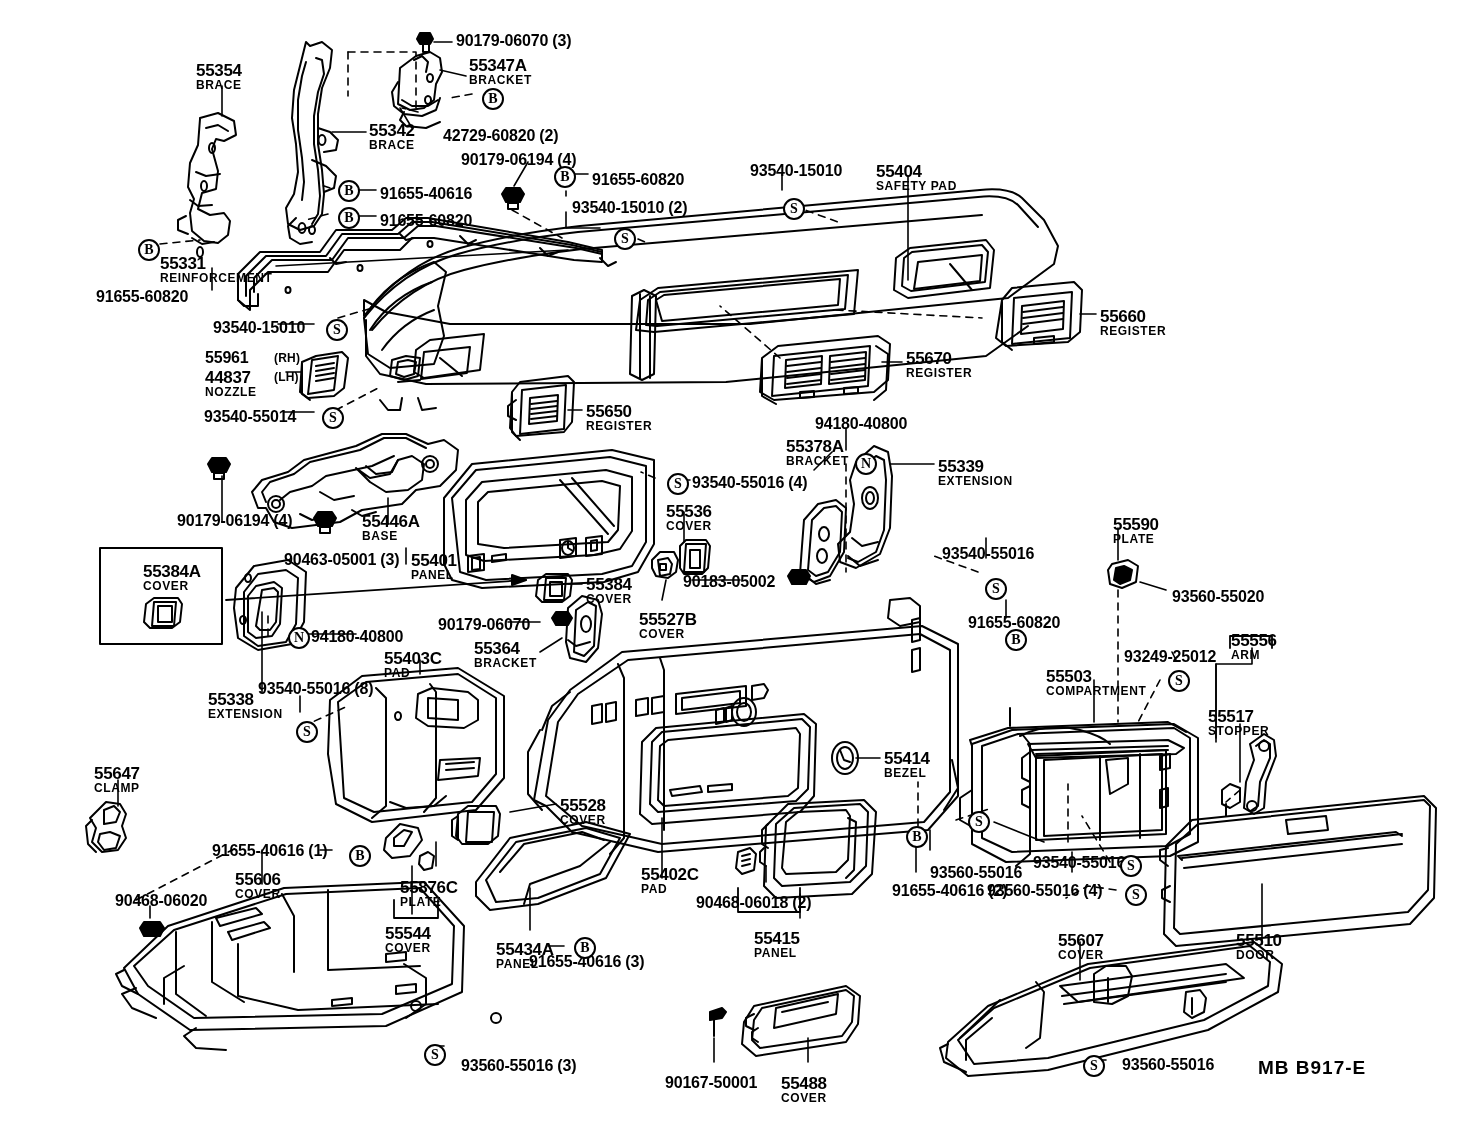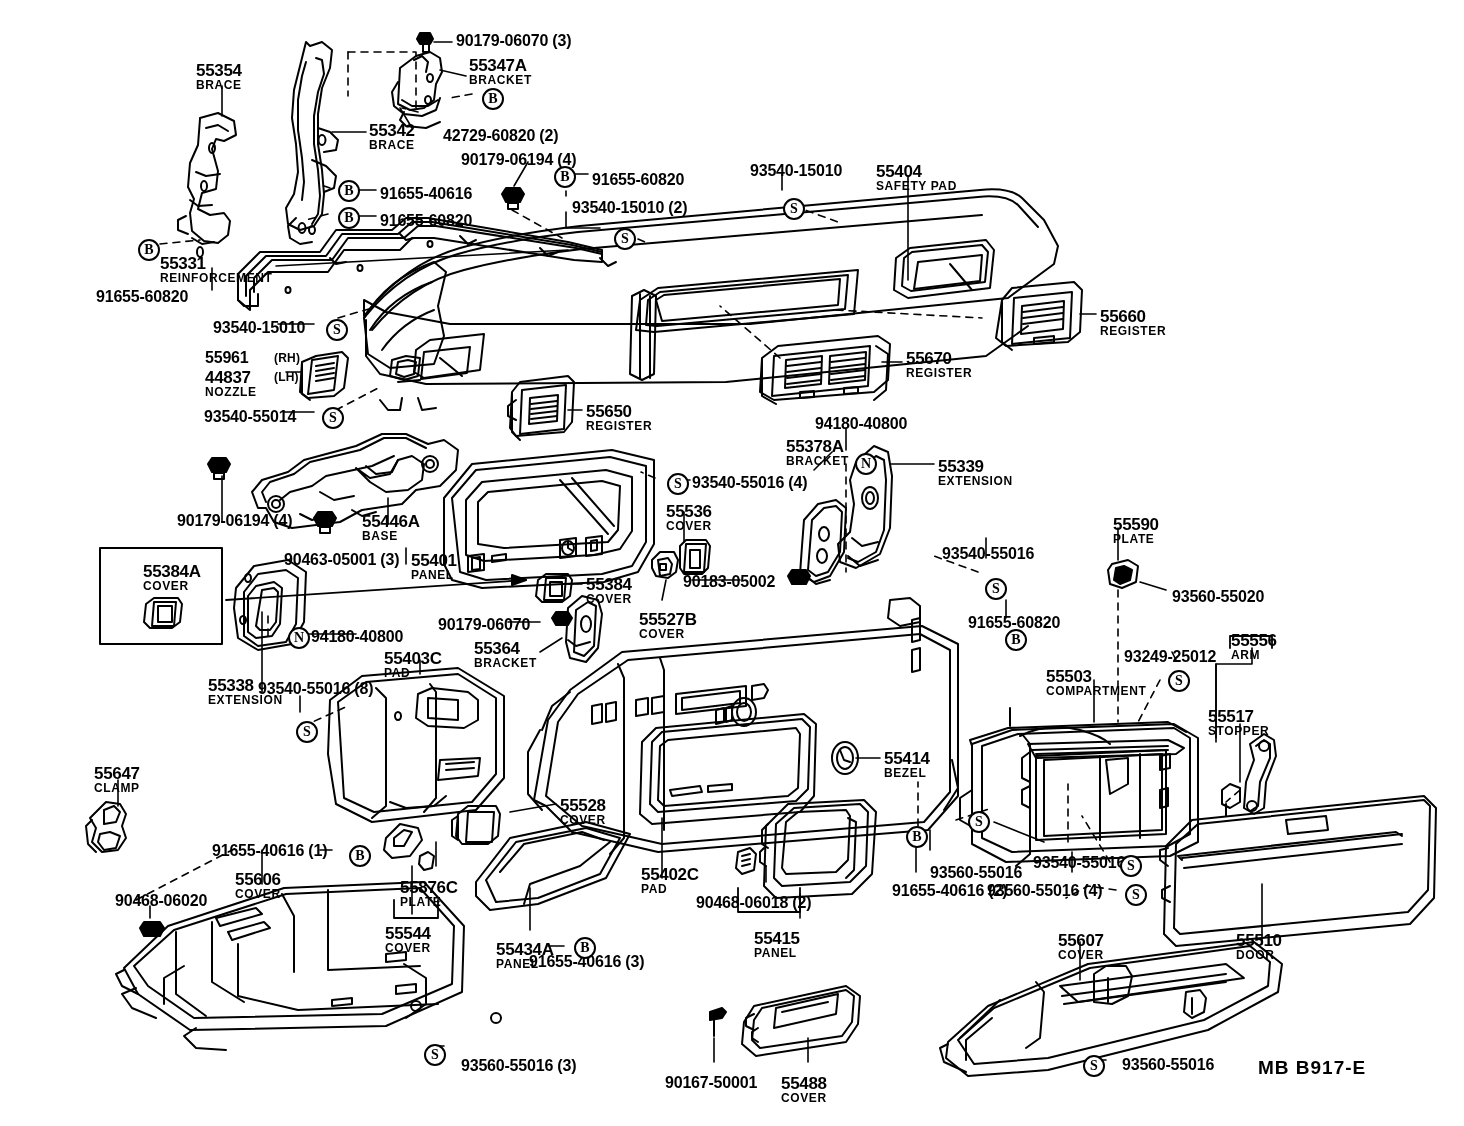"55338" div.lbl { top: 677px -> 691px }
